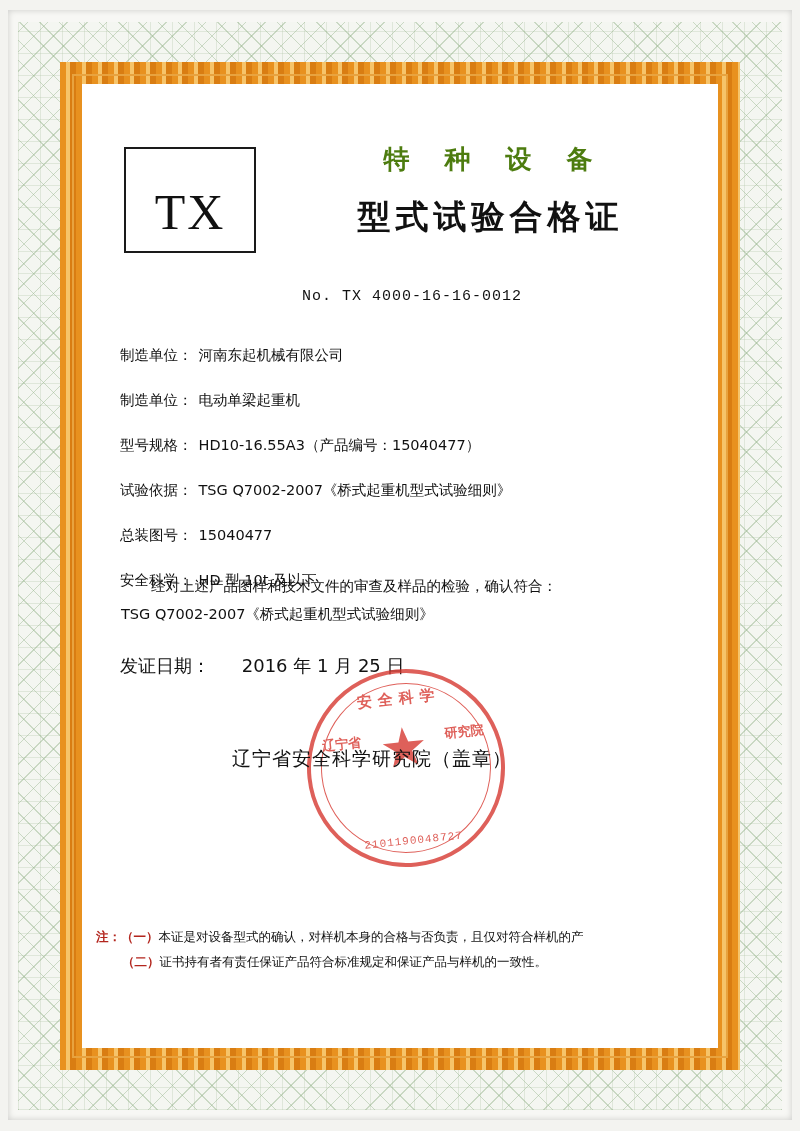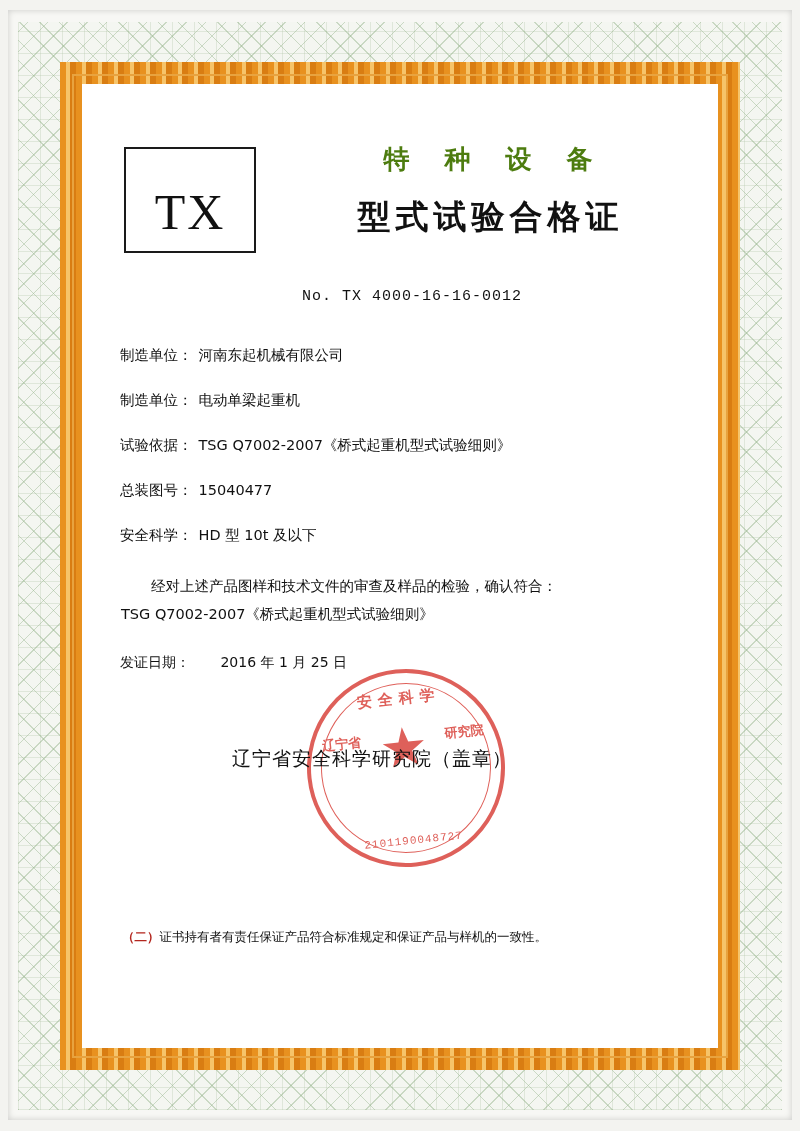"型号规格：" div.field-row { html: none -> <div> <span>型号规格：</span> <span>HD10-16.55A3（产品编号：15040477）</span> </div> }
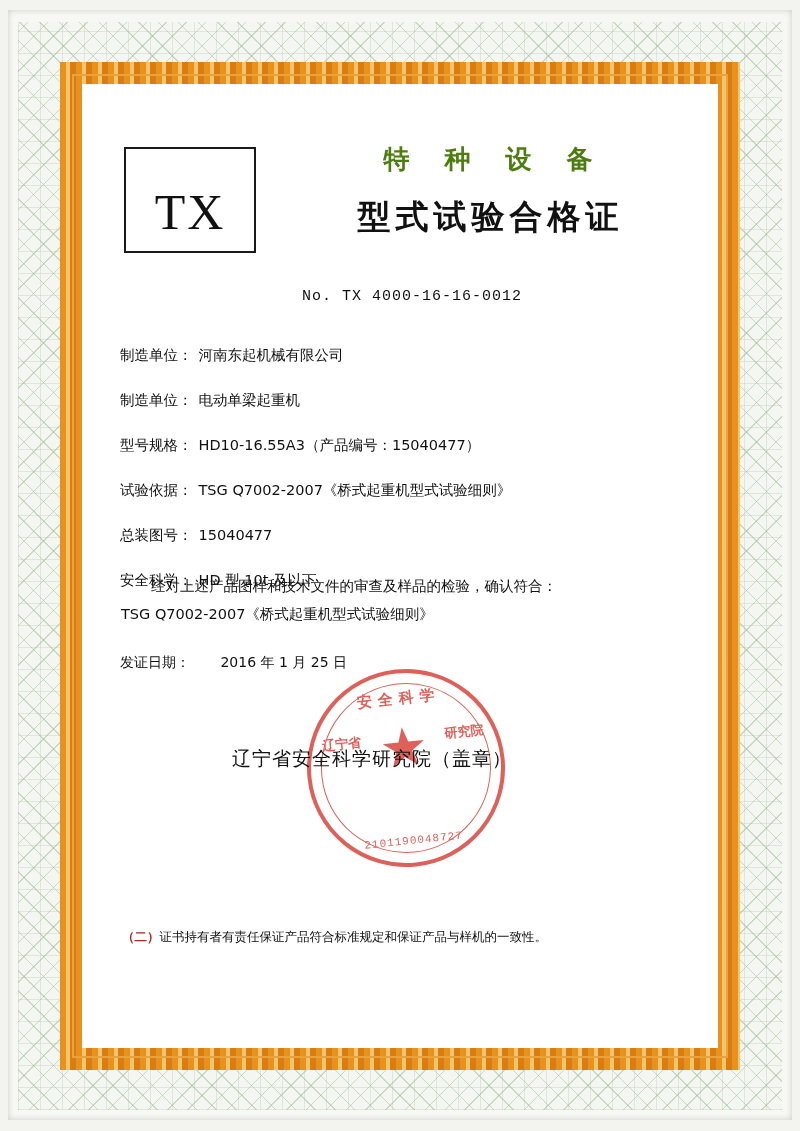"发证日期： 2016 年 1 月" .issue-date { font-size: 14px -> 18px }
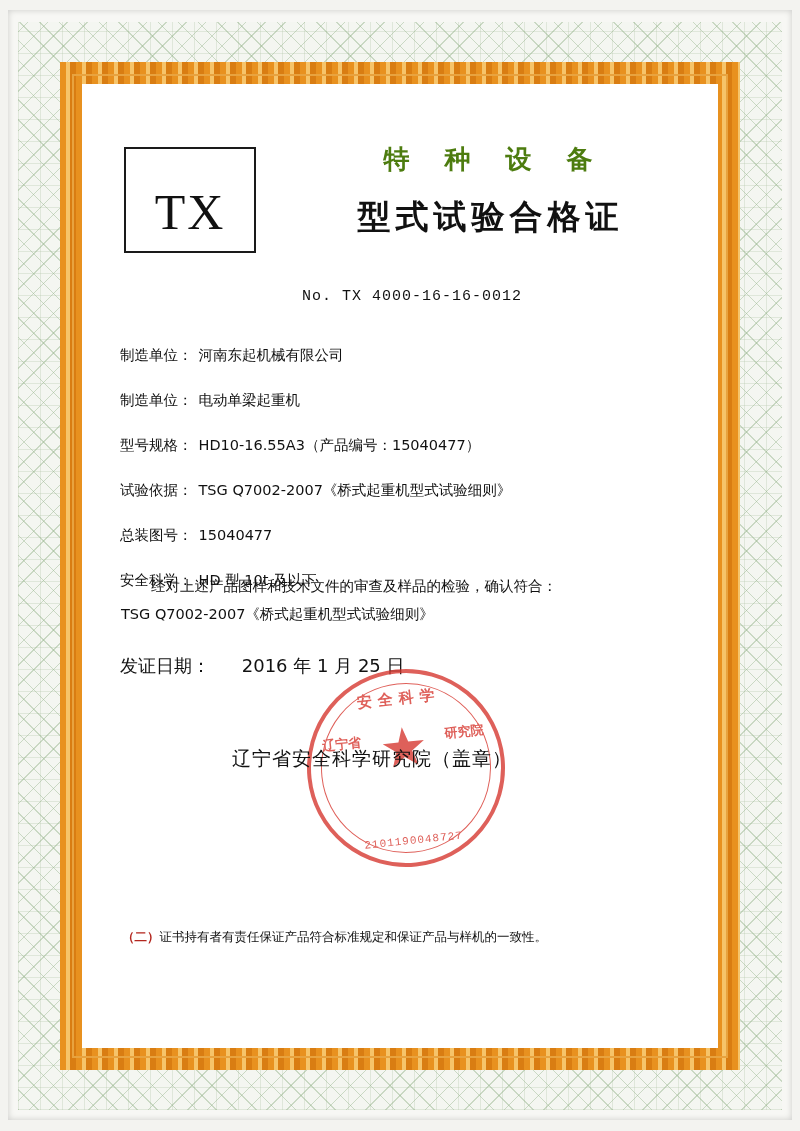"注：（一）本证是对设备型式的确认，对样机本身的合格与否负责，且仅对符合样机的产" span.note-line { html: none -> <span> <span>注：</span><span>（一）</span><span>本证是对设备型式的确认，对样机本身的合格与否负责，且仅对符合样机的产</span> </span> }
